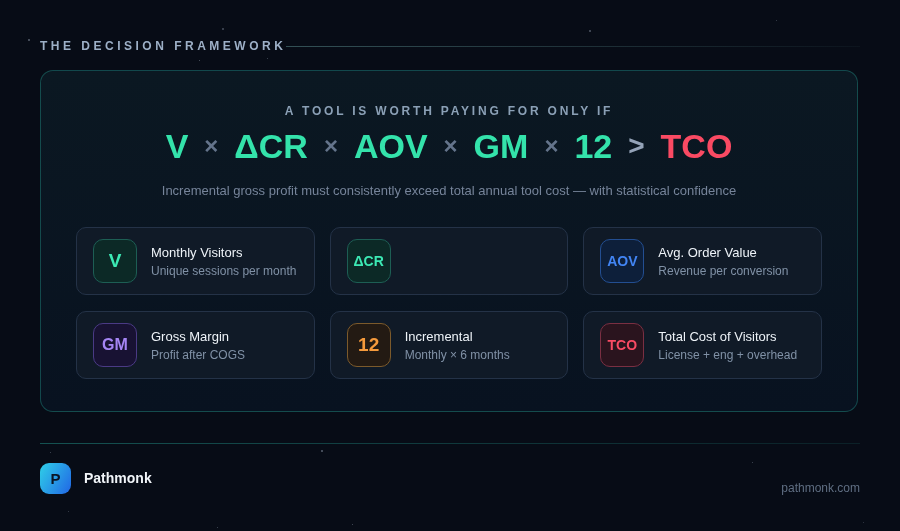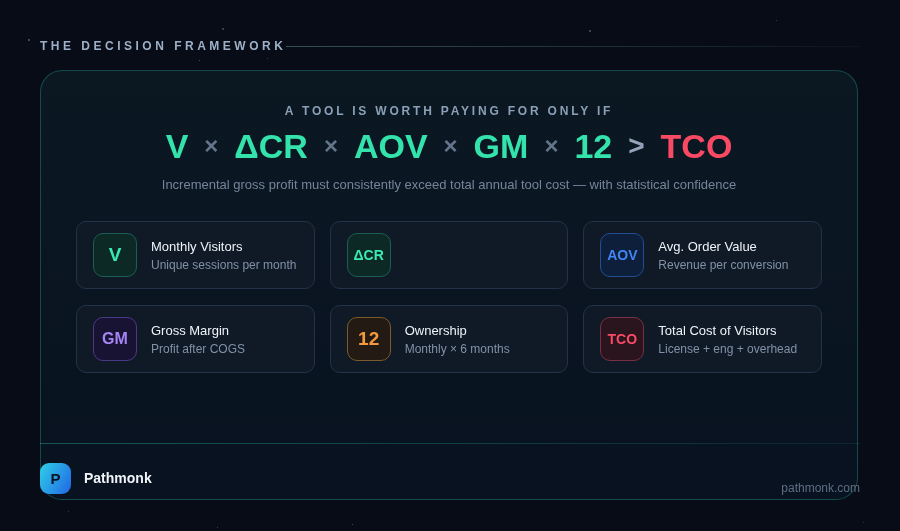"A TOOL IS WORTH PAYING" .panel { border-radius: 22px -> 13px; height: 430px -> 342px }
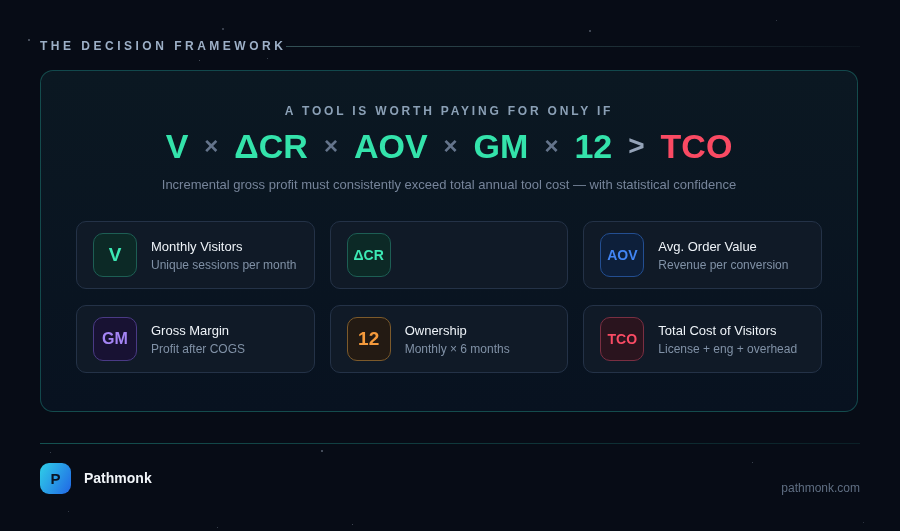"Incremental gross profit must" .caption { margin-top: 14px -> 20px }
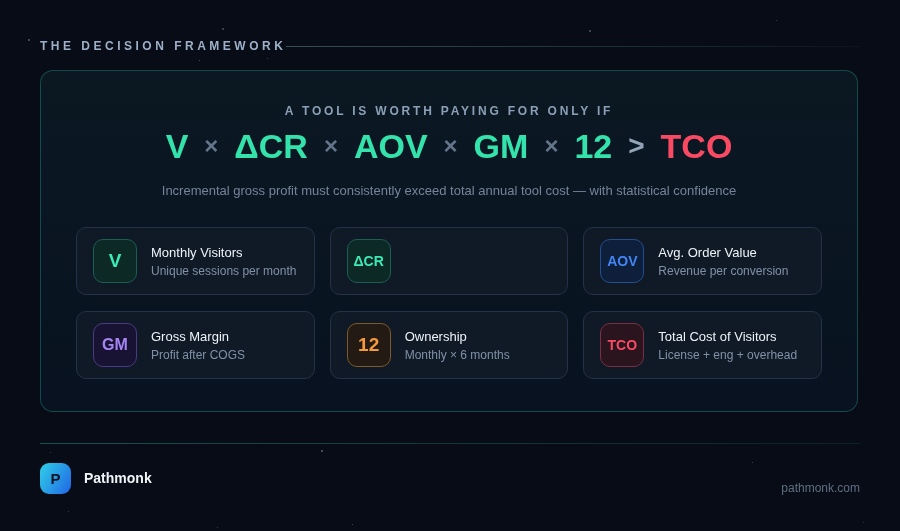"Ownership" div.card-title { text: Ownership -> Incremental }
